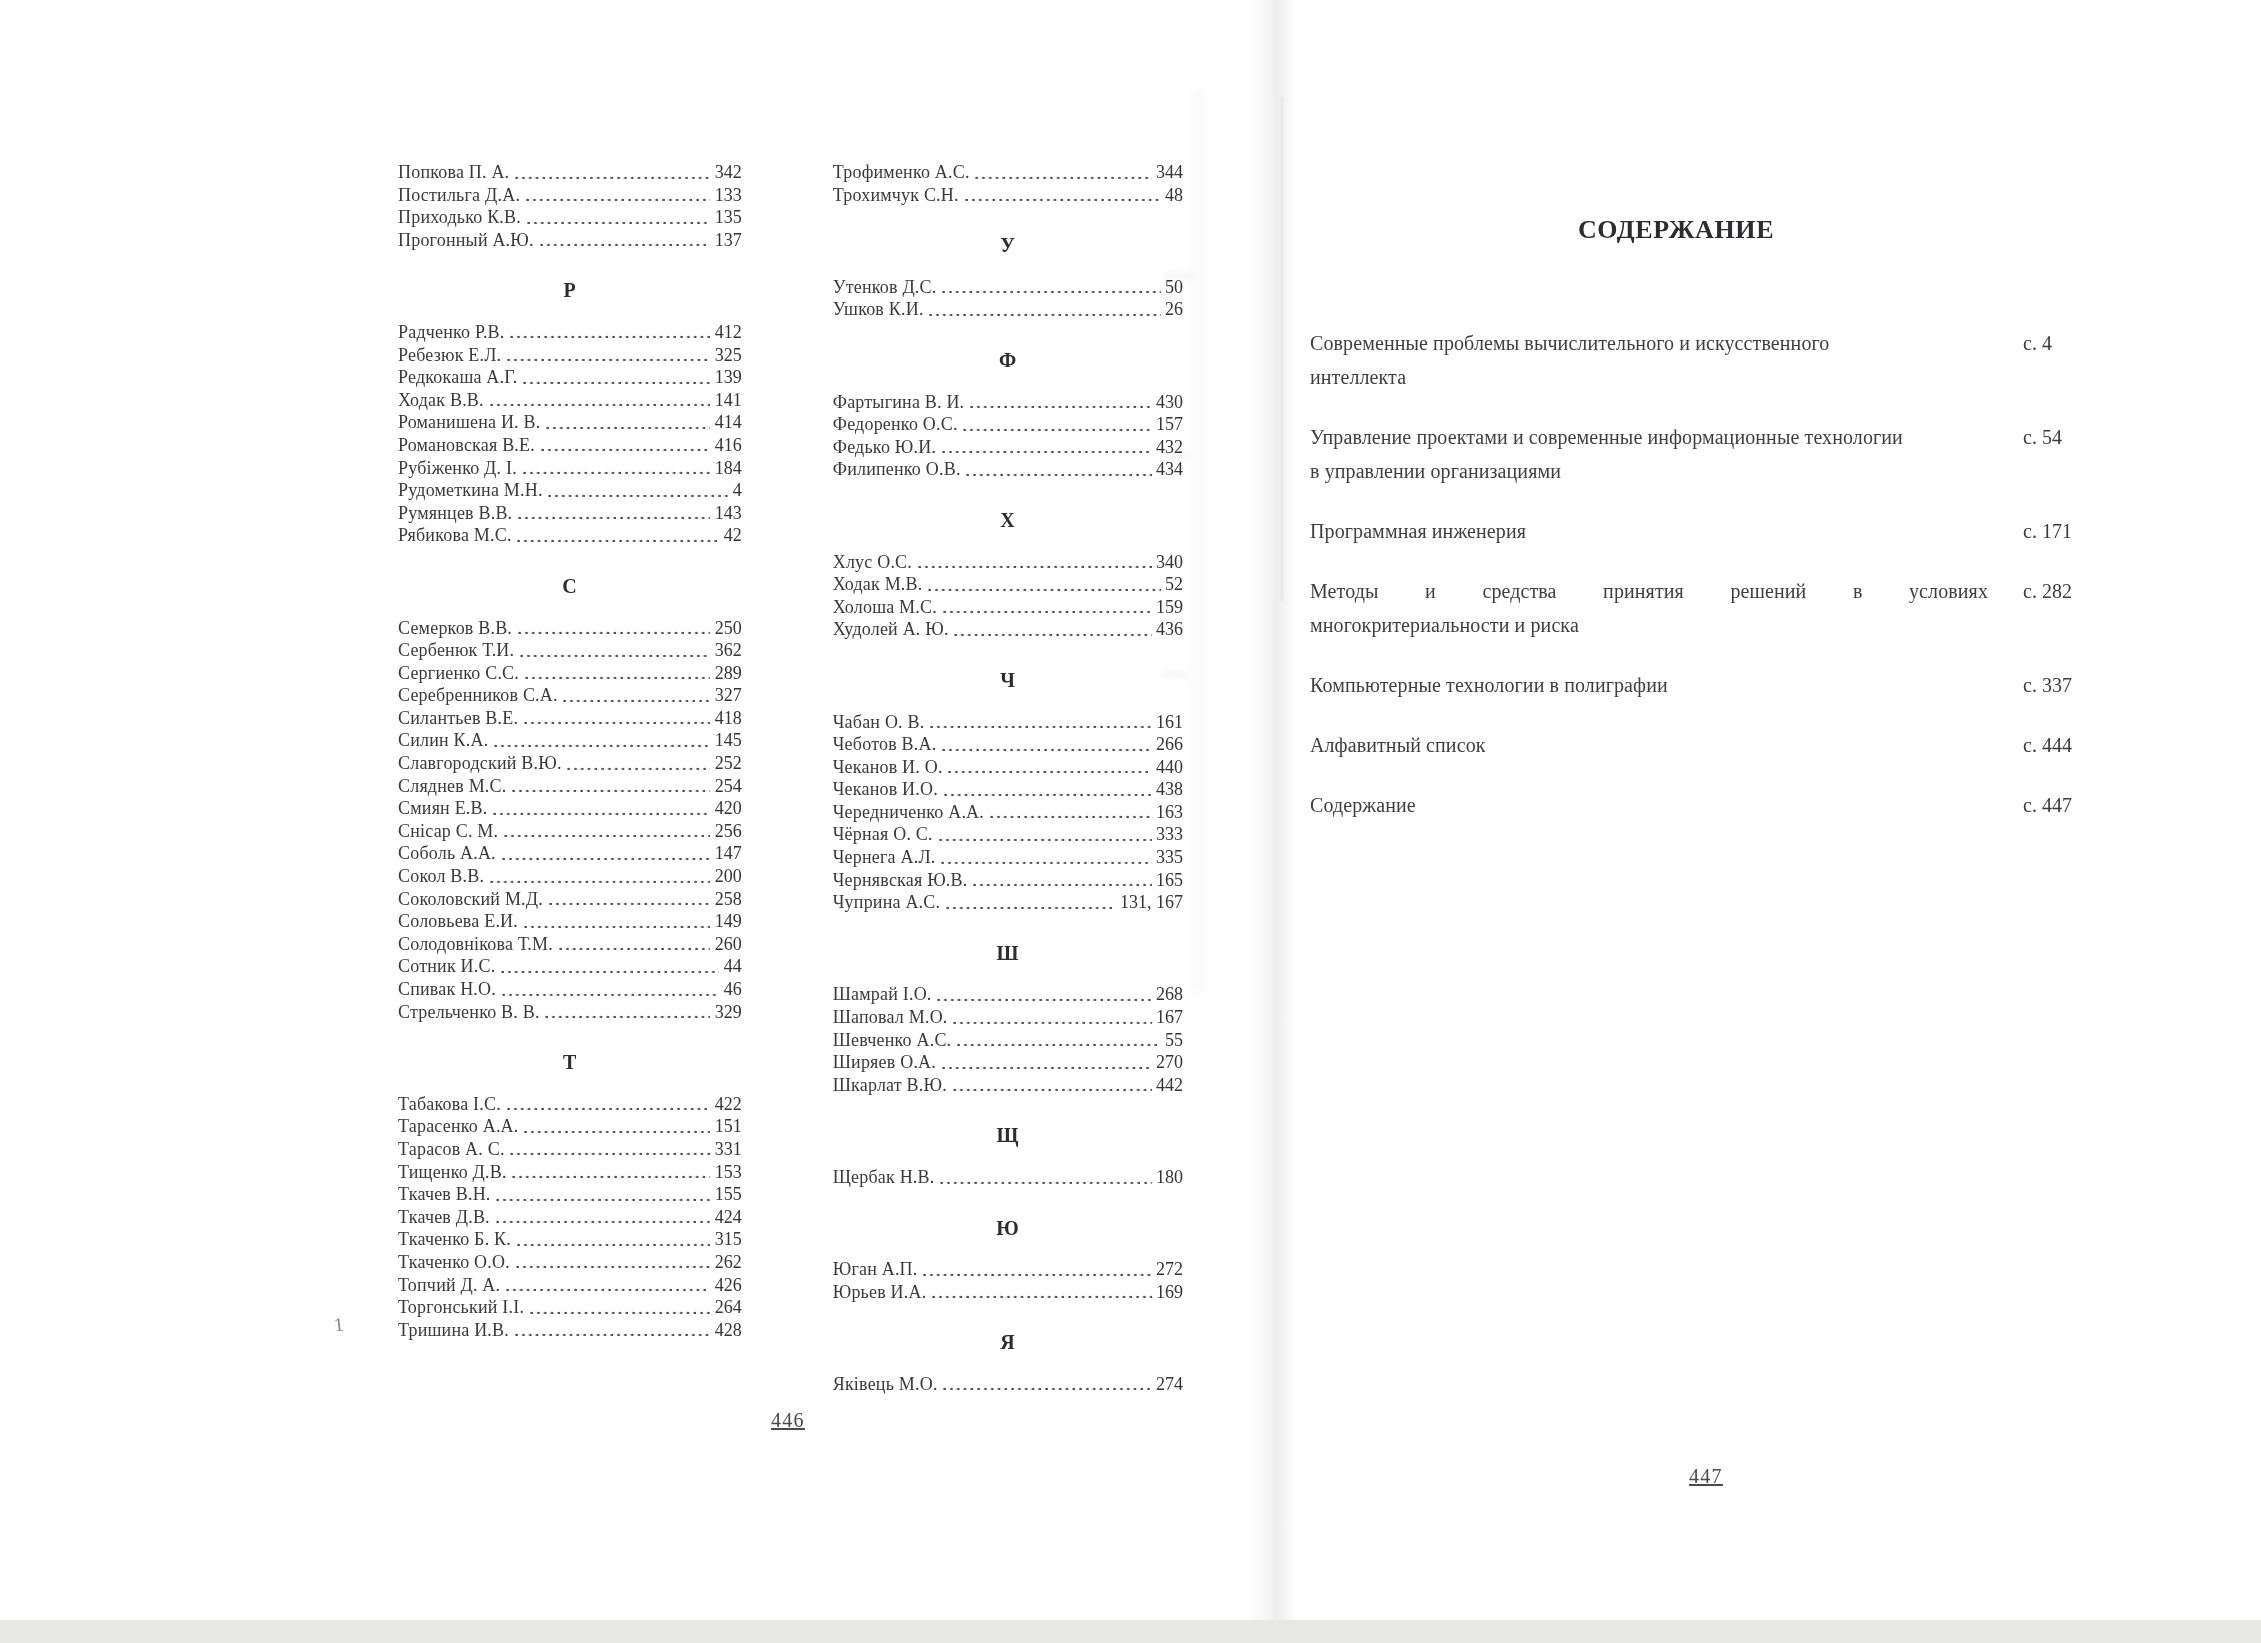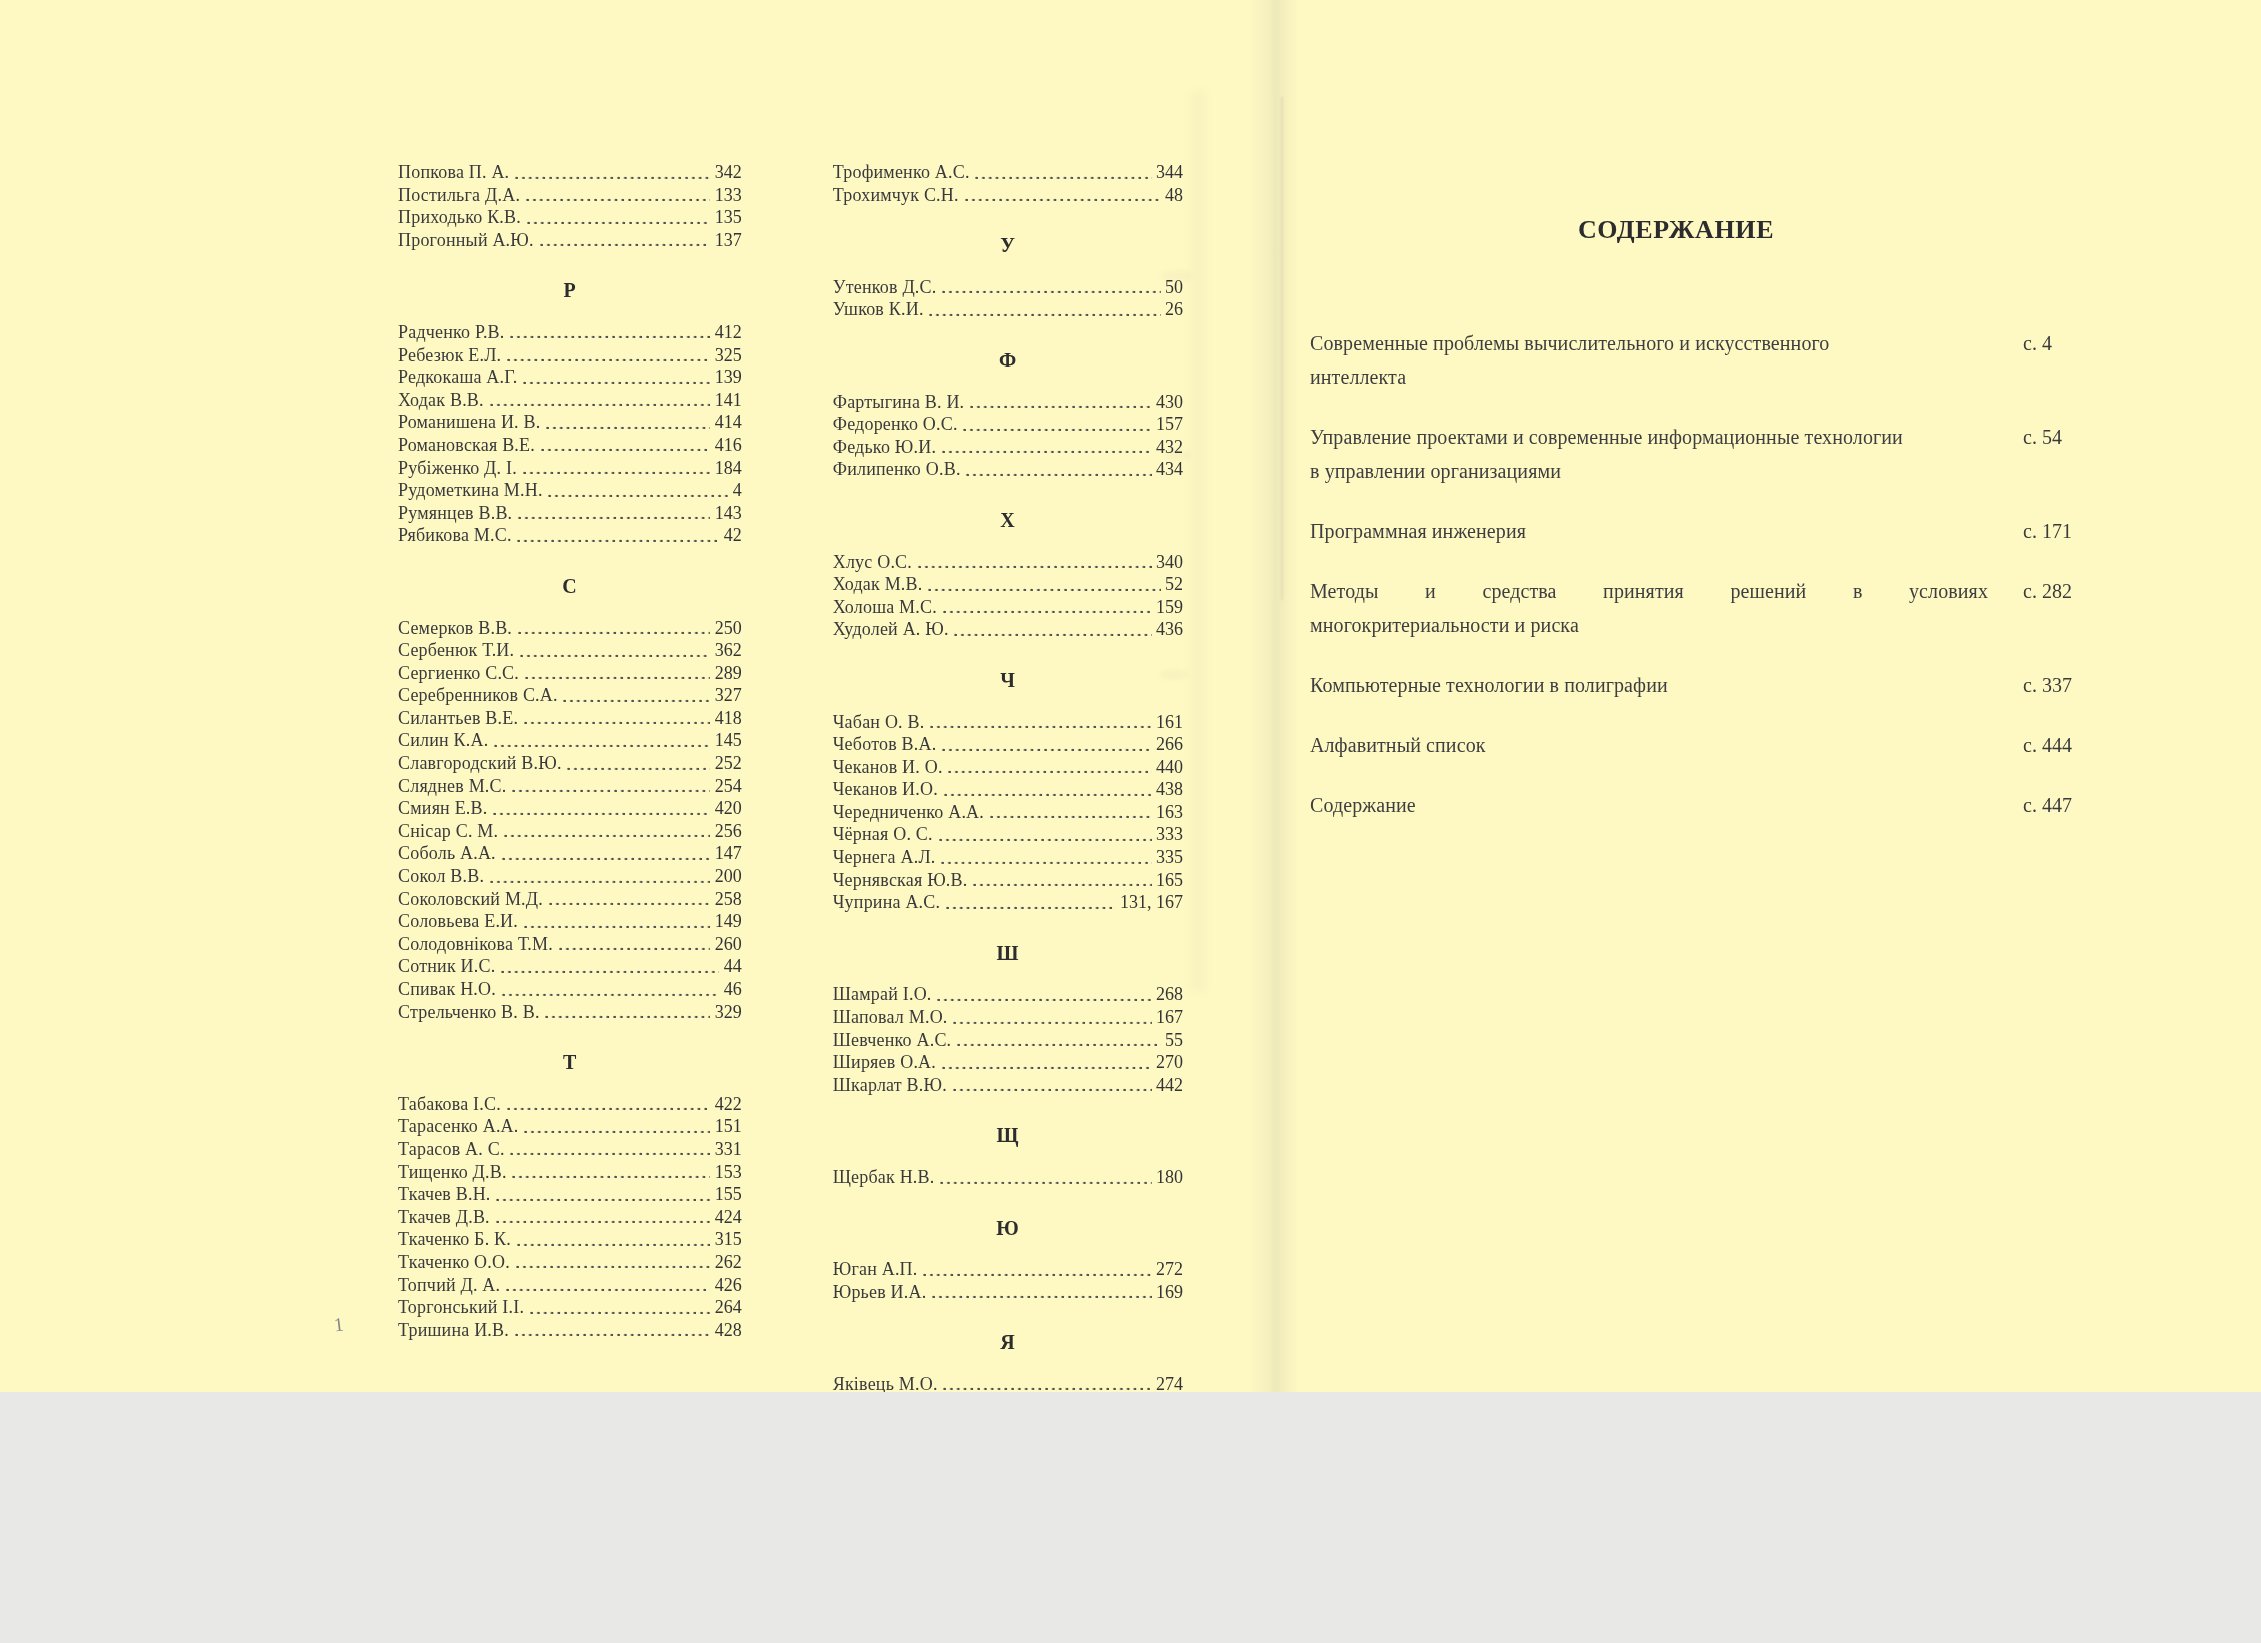"Попкова П. А." .canvas { background: #fef9c3 -> #ffffff; height: 1392px -> 1620px }
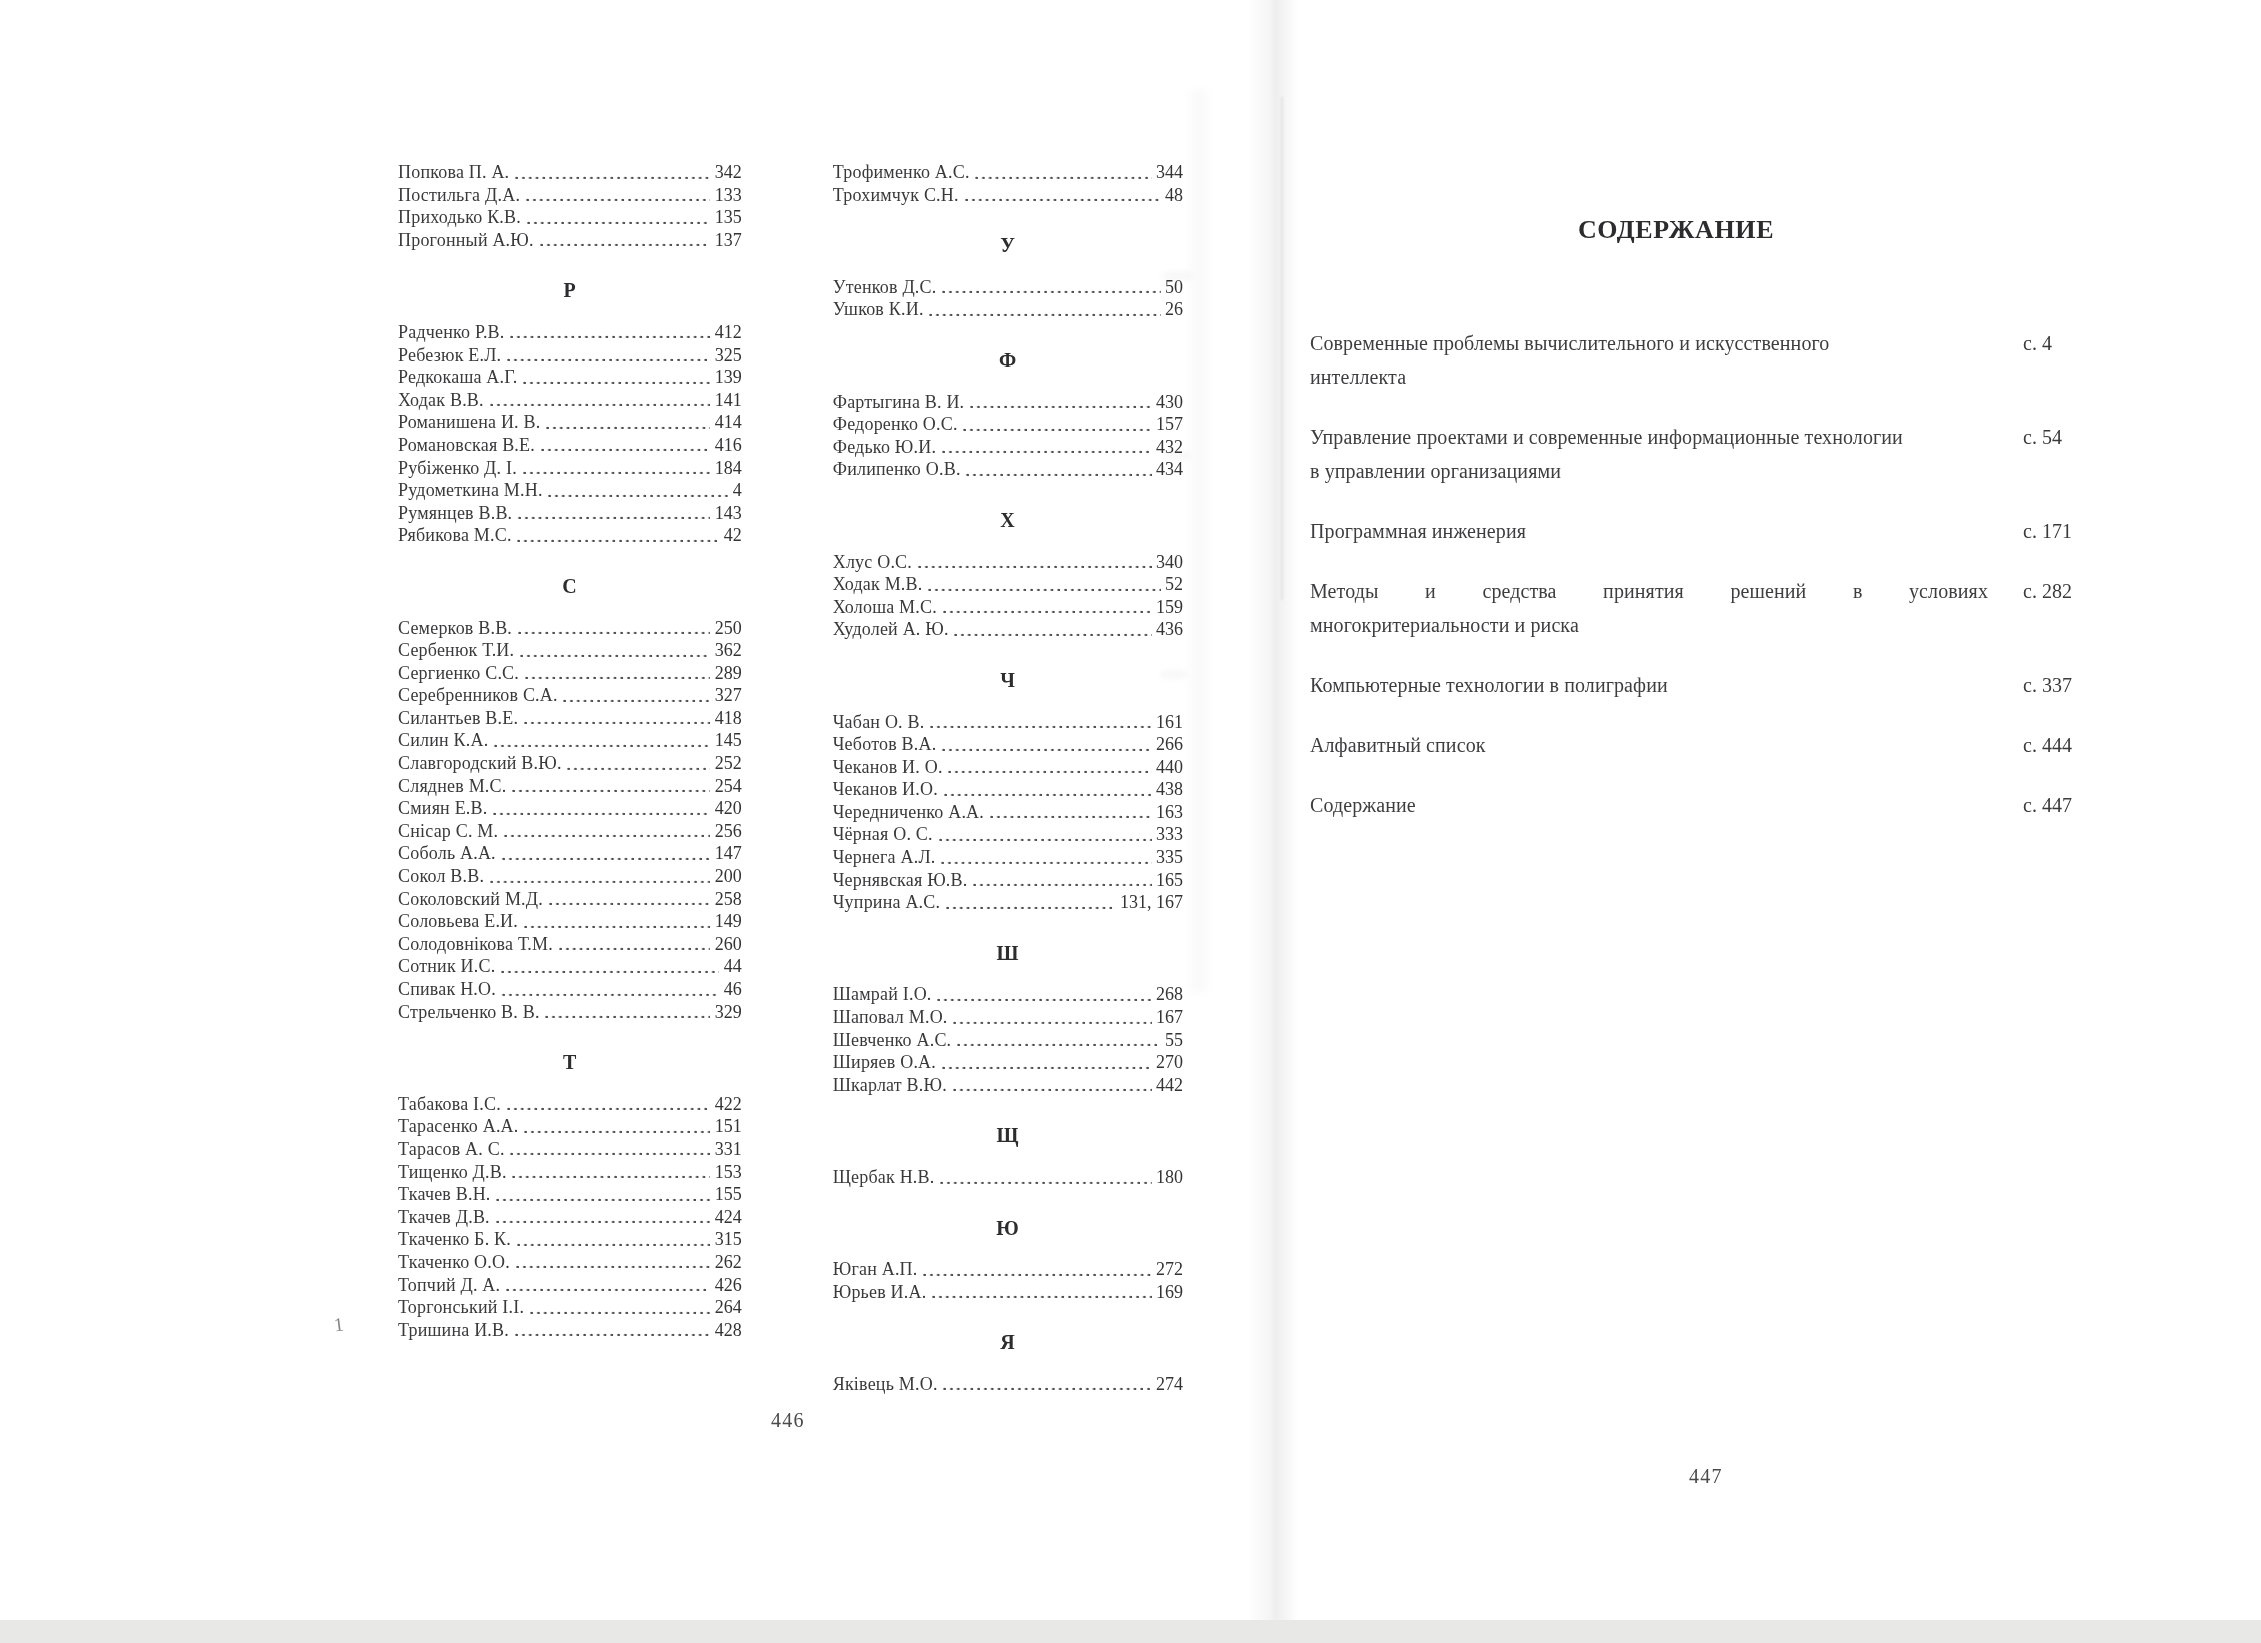"446" .pageno { text-decoration: none -> underline }
